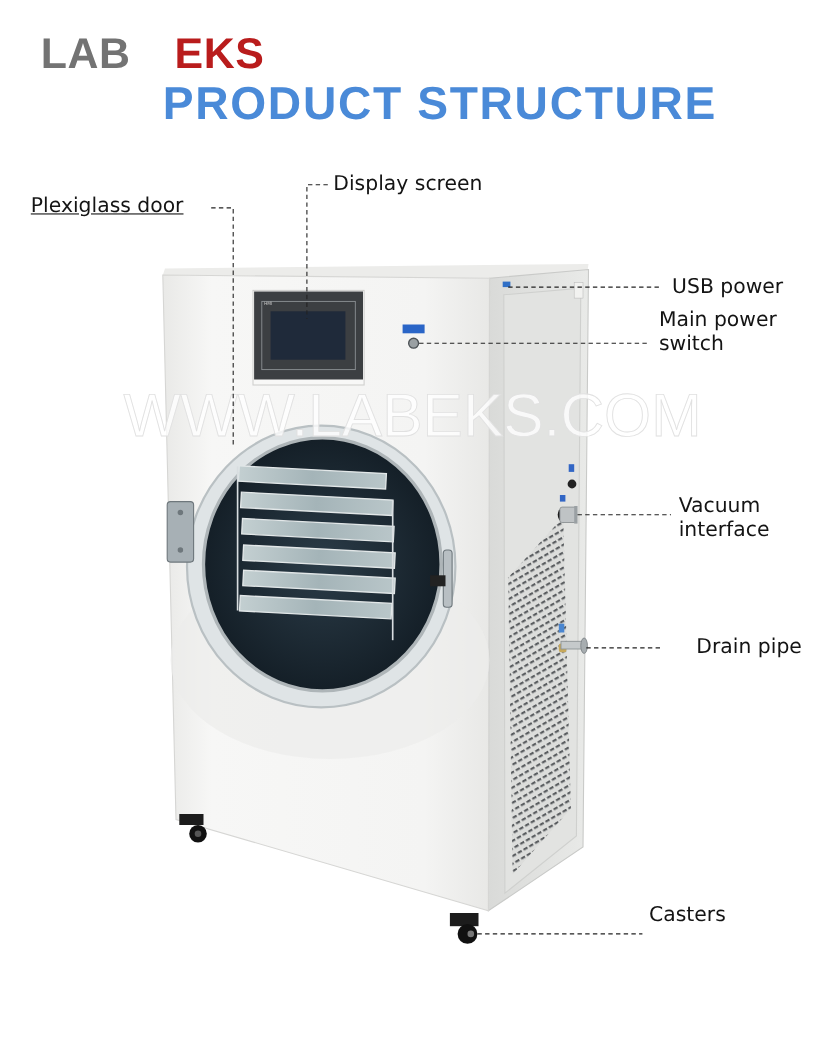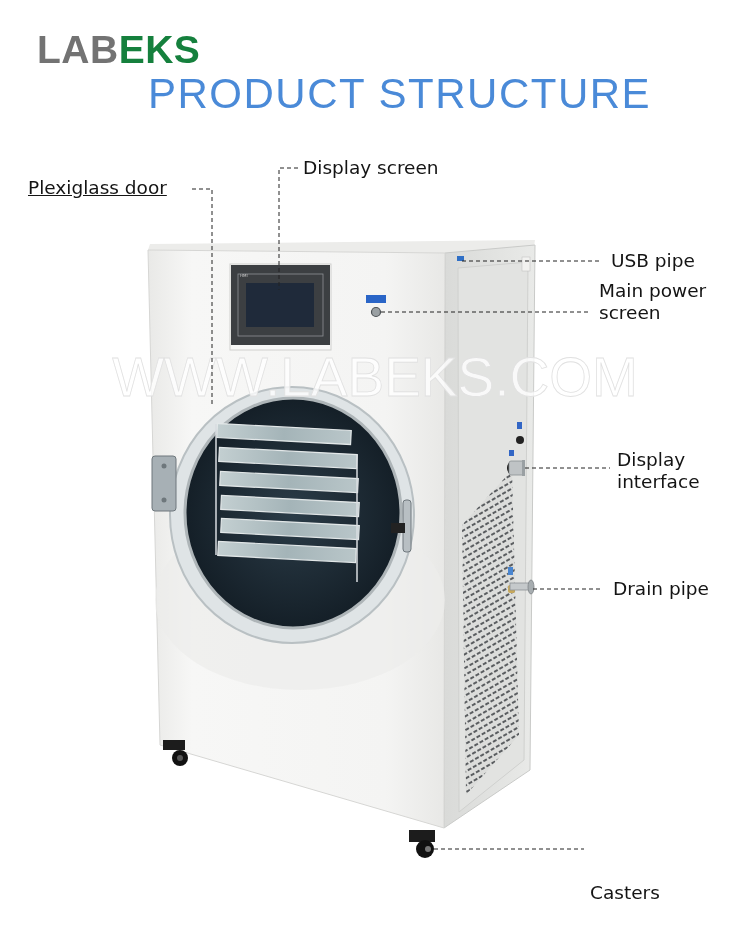"EKS" .brand .eks { color: #15803d -> #b91c1c; margin-left: none -> 40px }
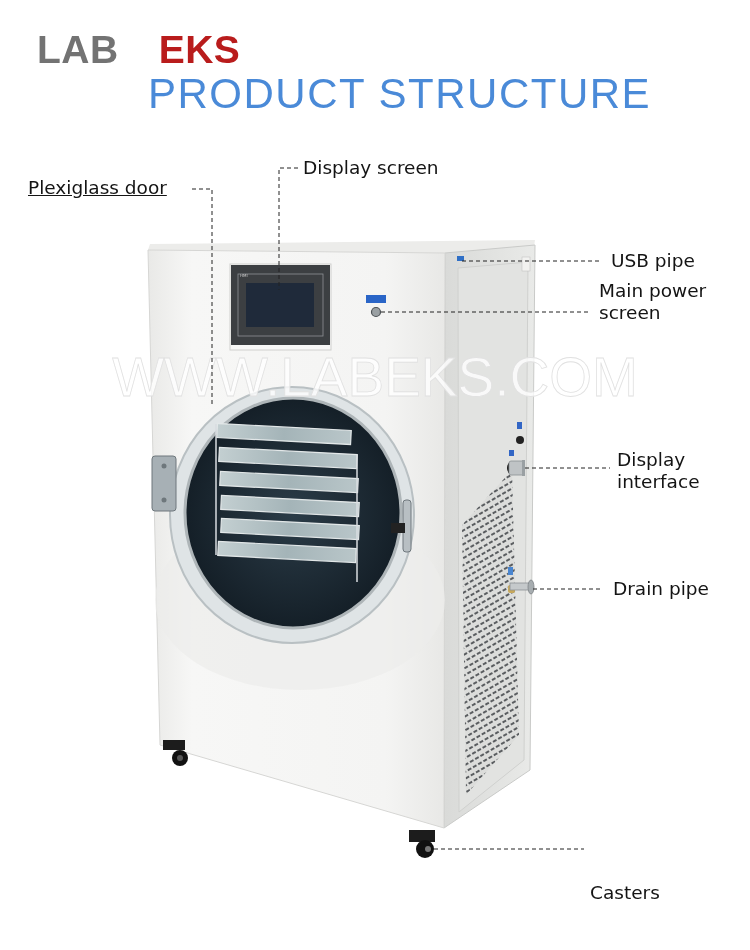"PRODUCT STRUCTURE" .title { font-weight: normal -> bold }
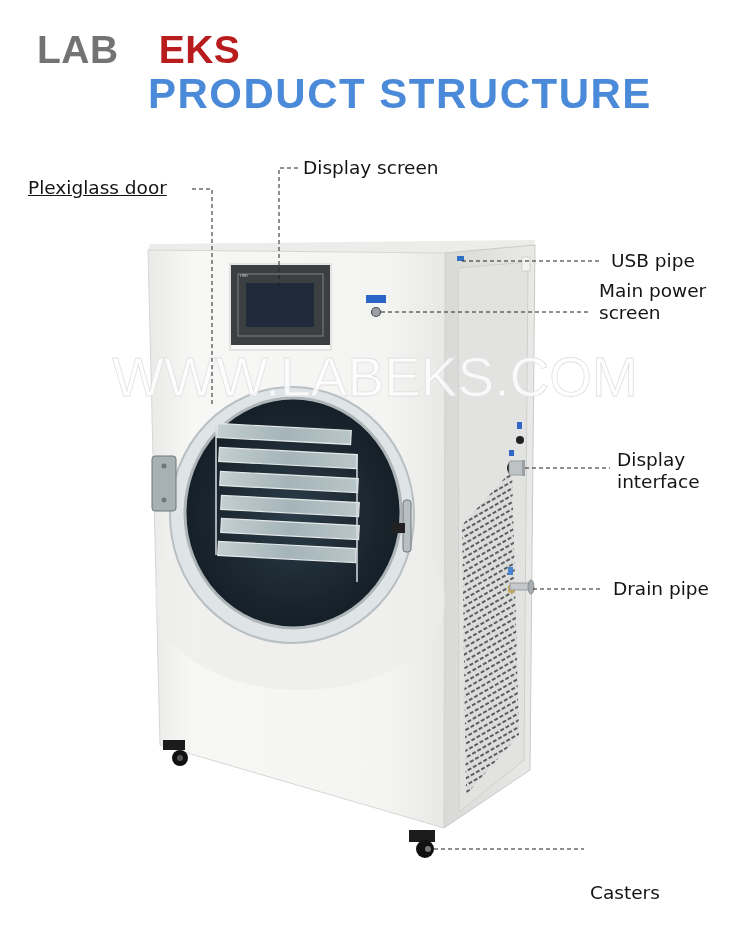"USB pipe" div.label { text: pipe -> power }
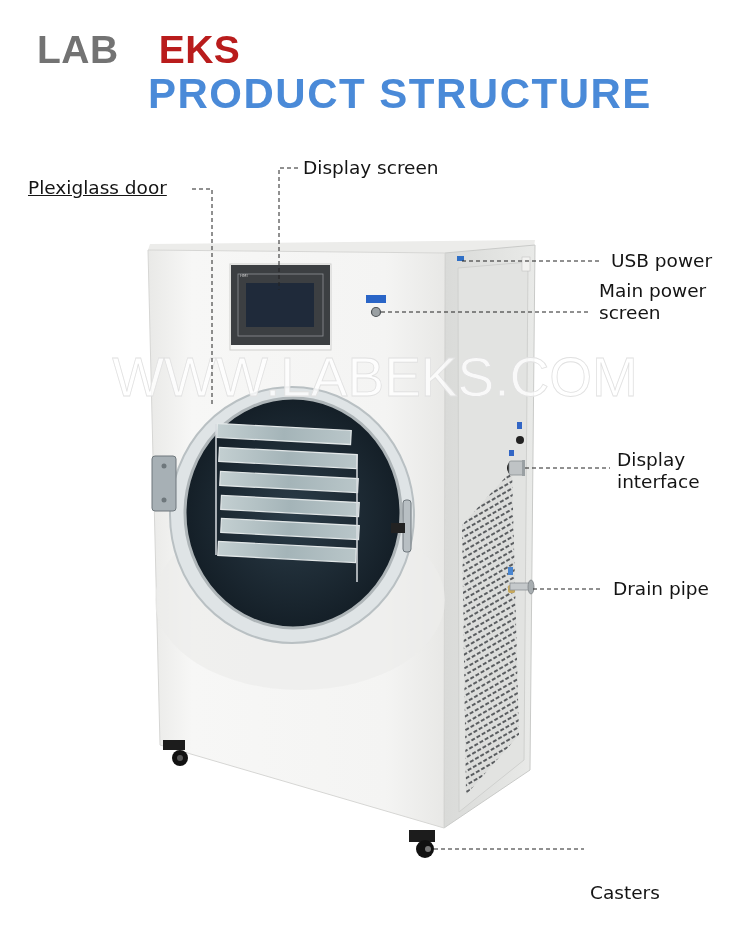"screen" div { text: screen -> switch }
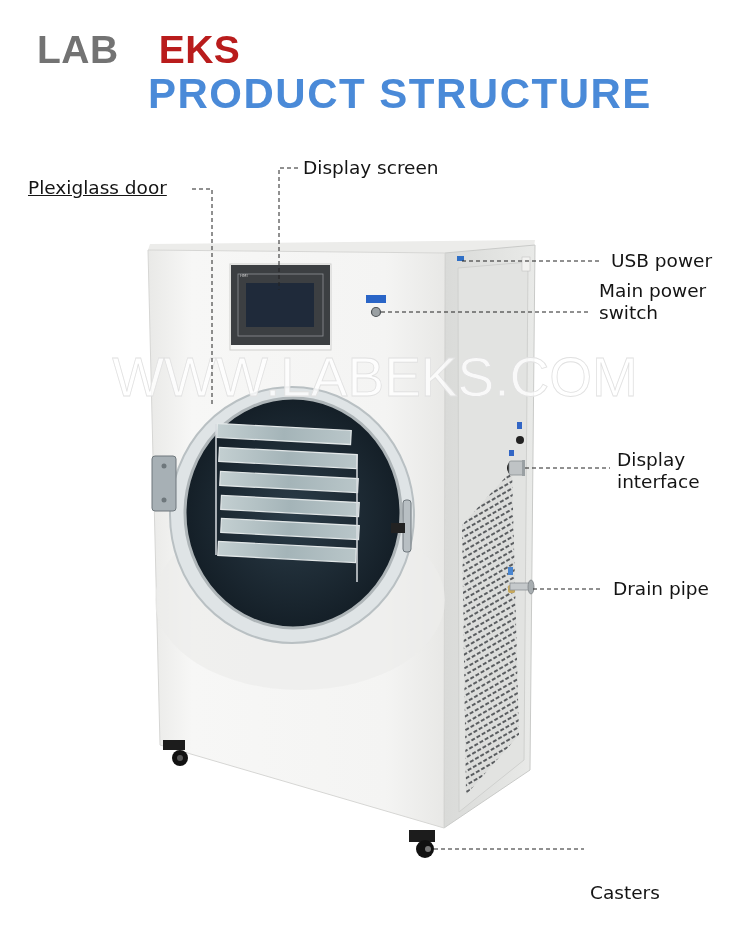"Display" div { text: Display -> Vacuum }
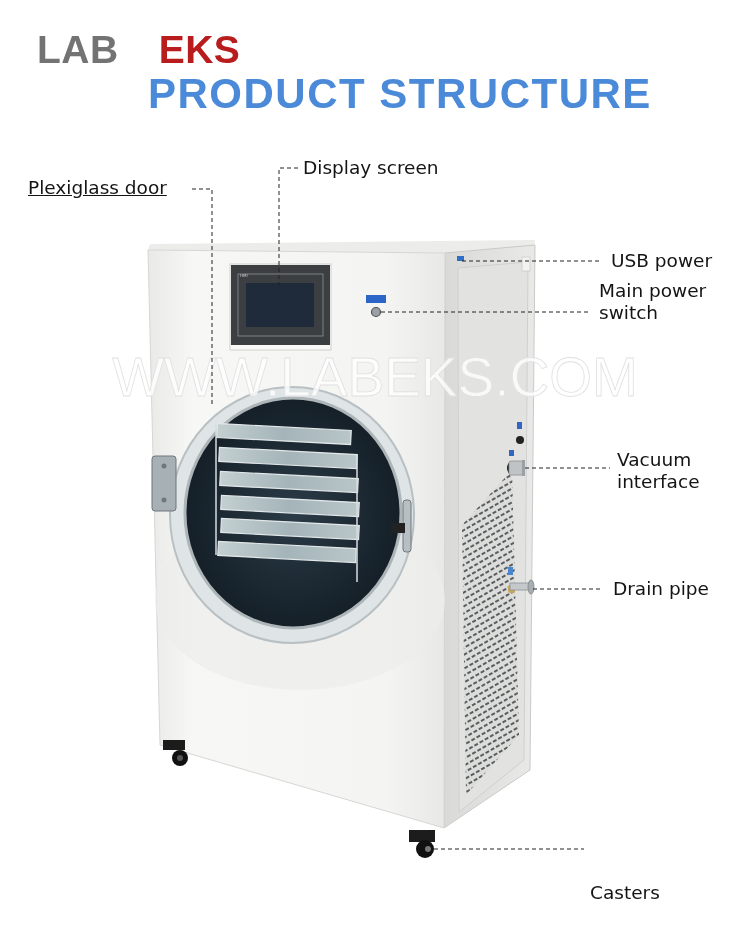"Drain pipe" div.label { left: 613px -> 633px }
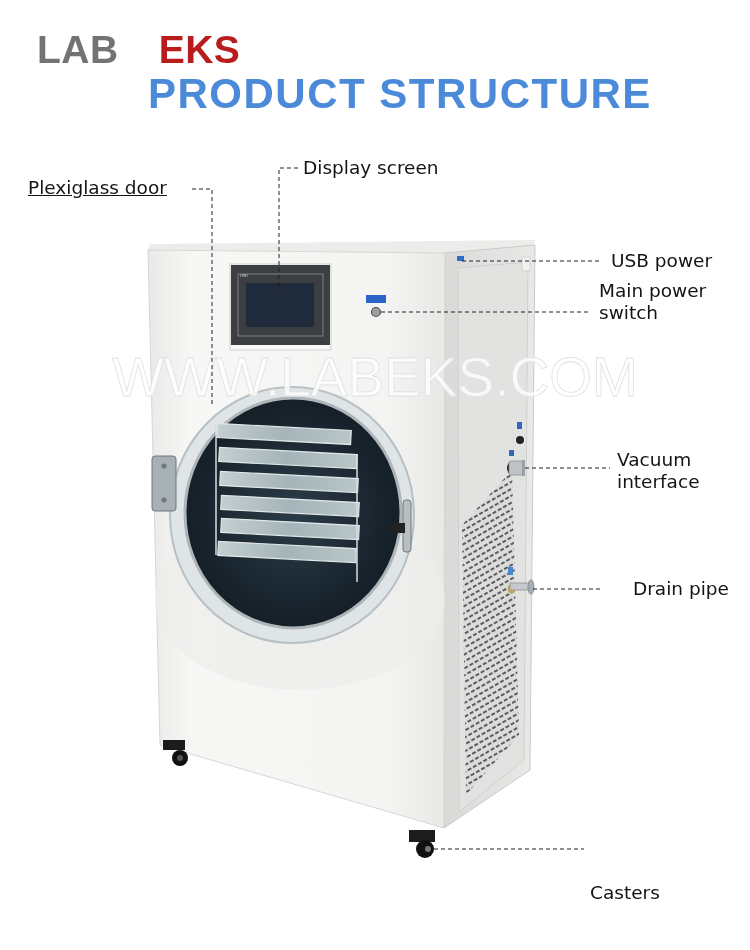"Casters" div.label { top: 882px -> 821px }
